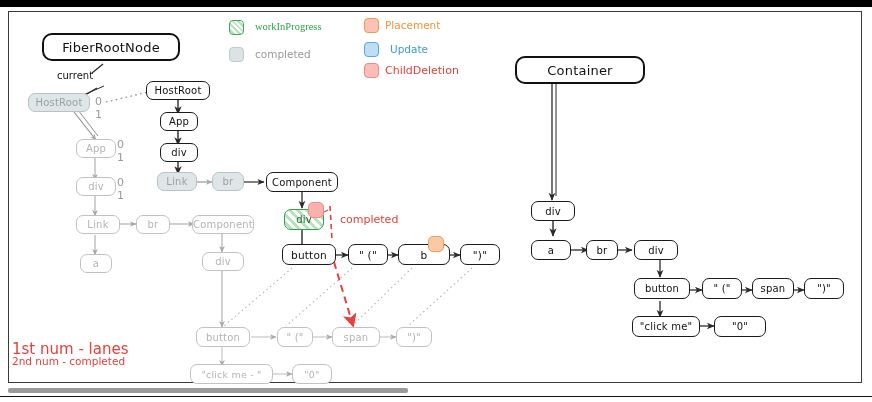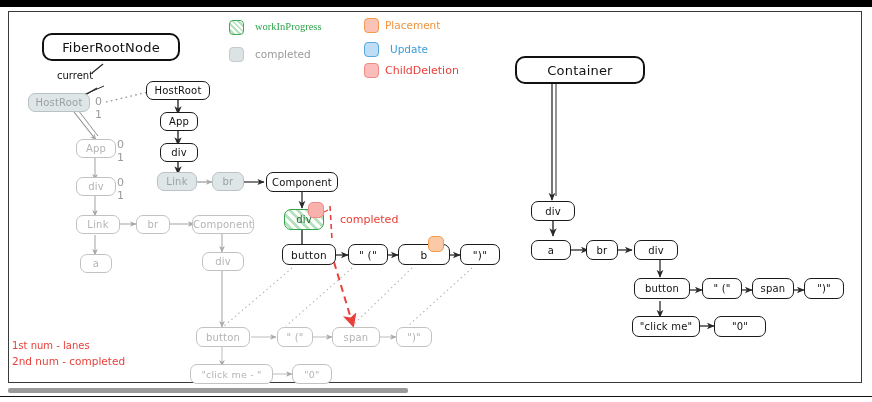"1st num - lanes" div.lbl { font-size: 10px -> 15px }
